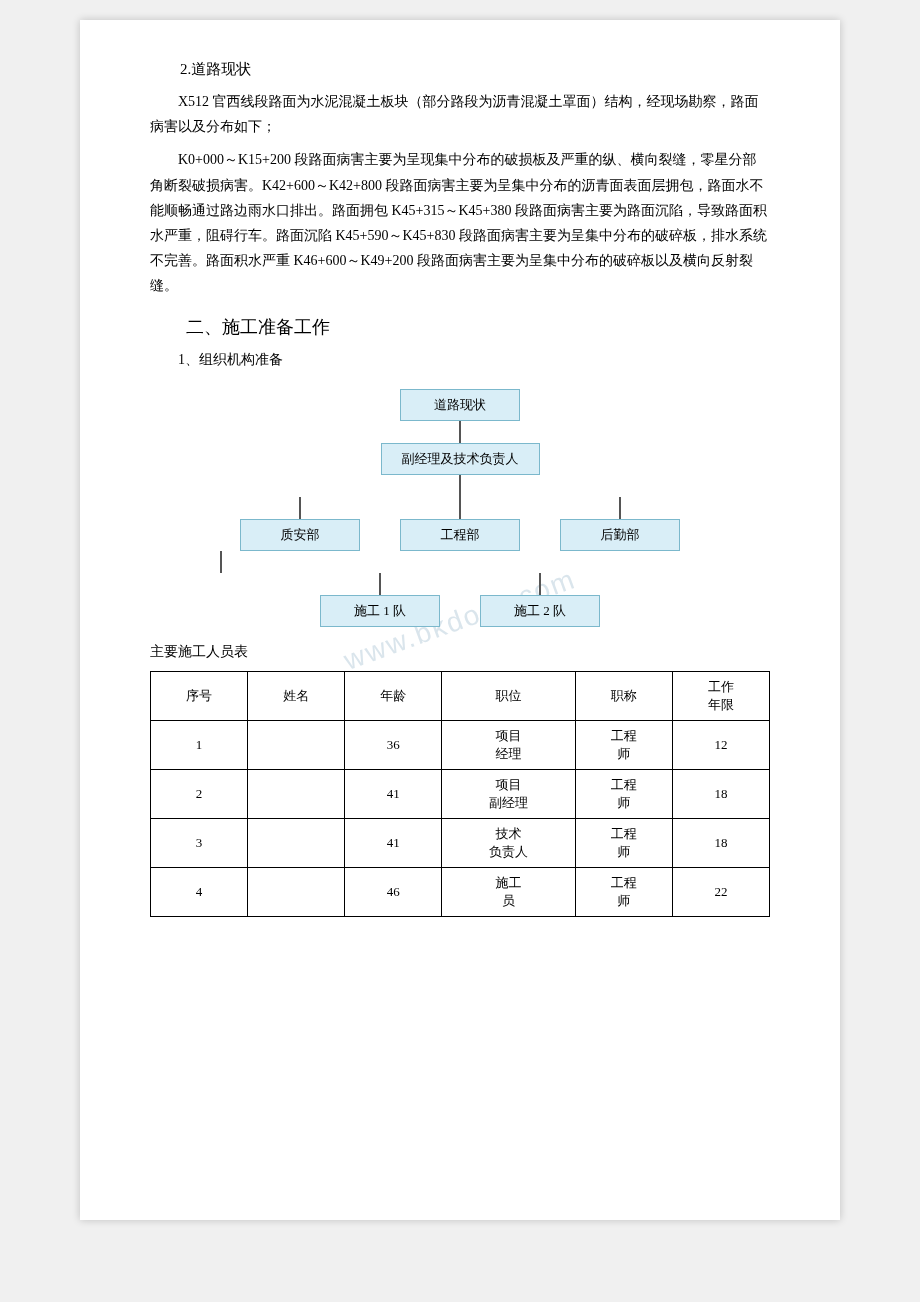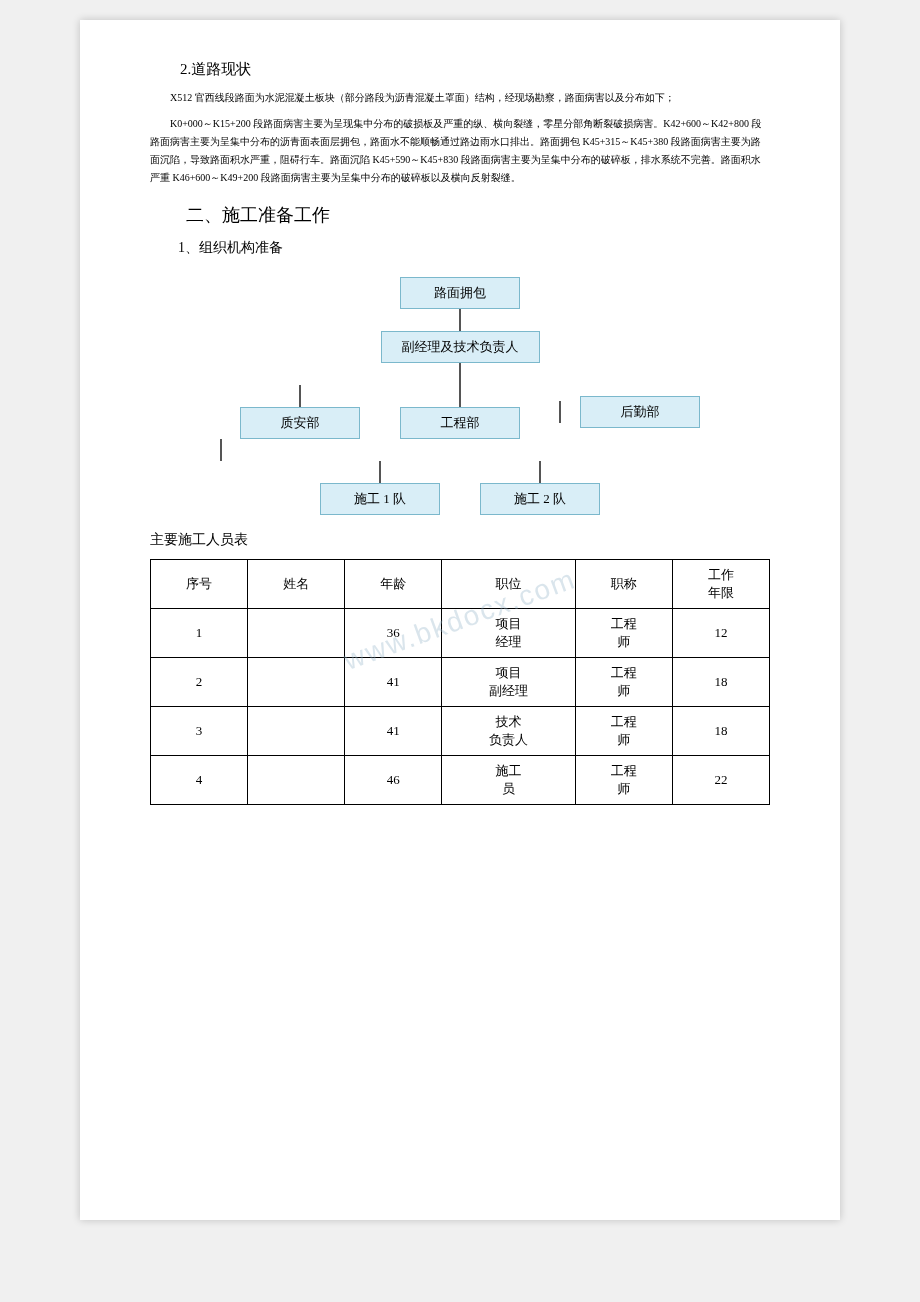"X512" .para { font-size: 10px -> 14px }
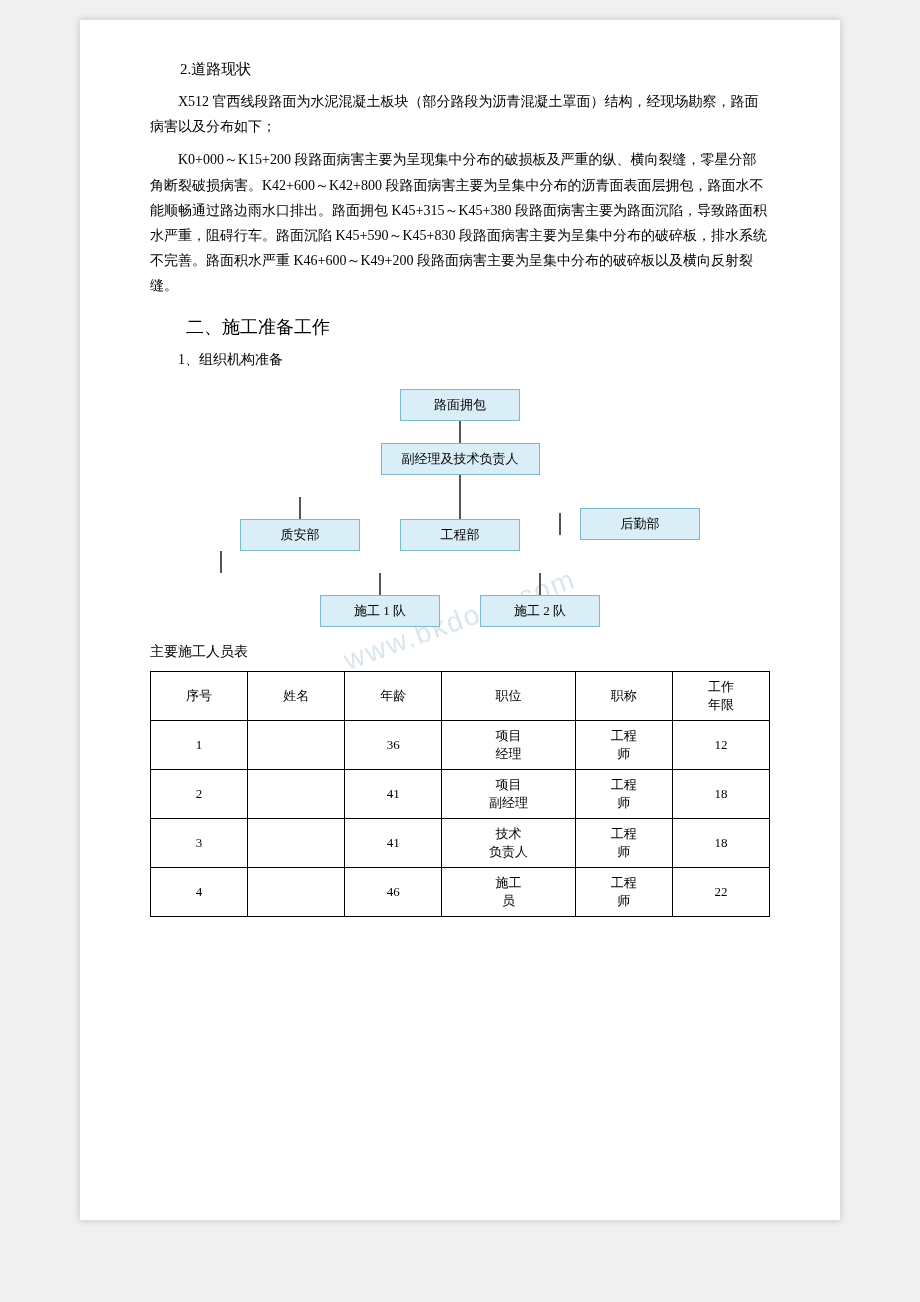"路面拥包" div.org-box { text: 路面拥包 -> 道路现状 }
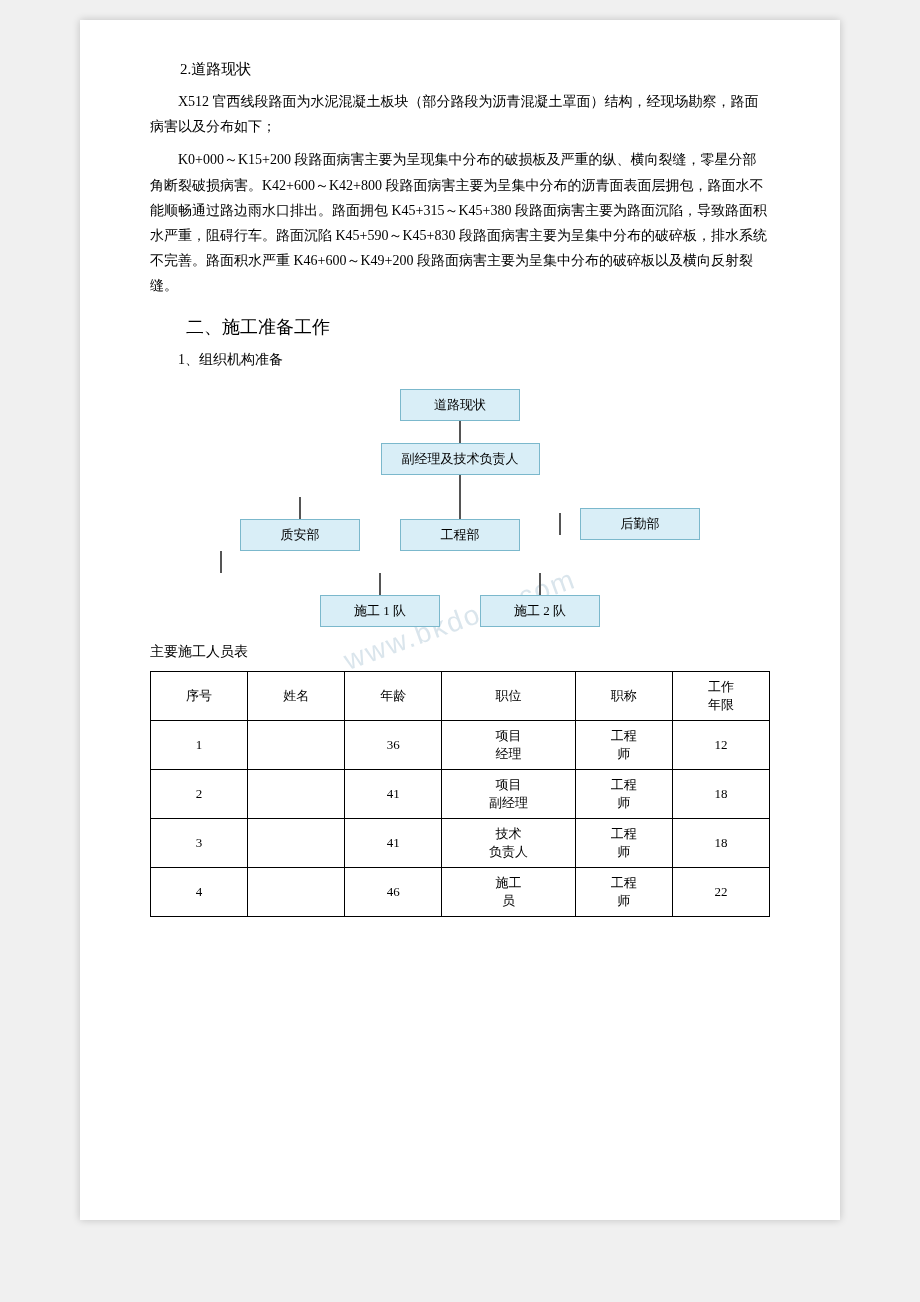"后勤部" div { flex-direction: row -> column }
